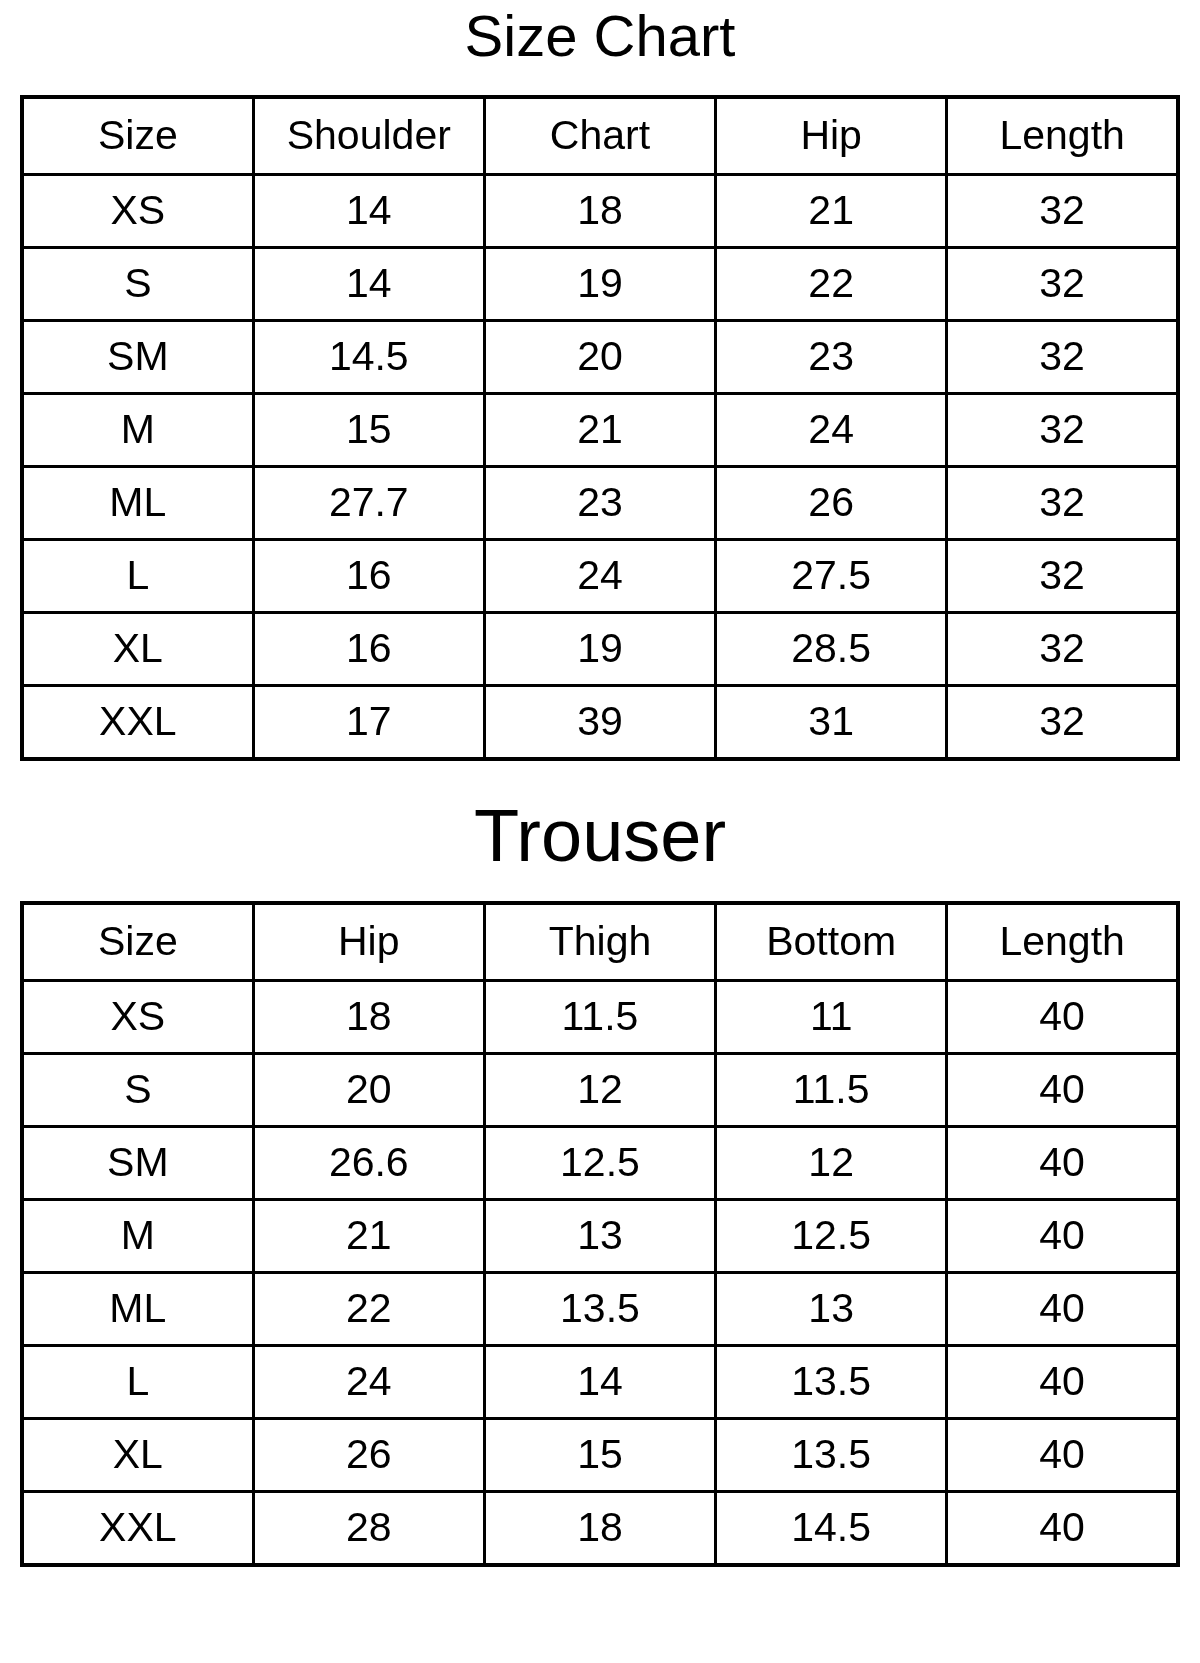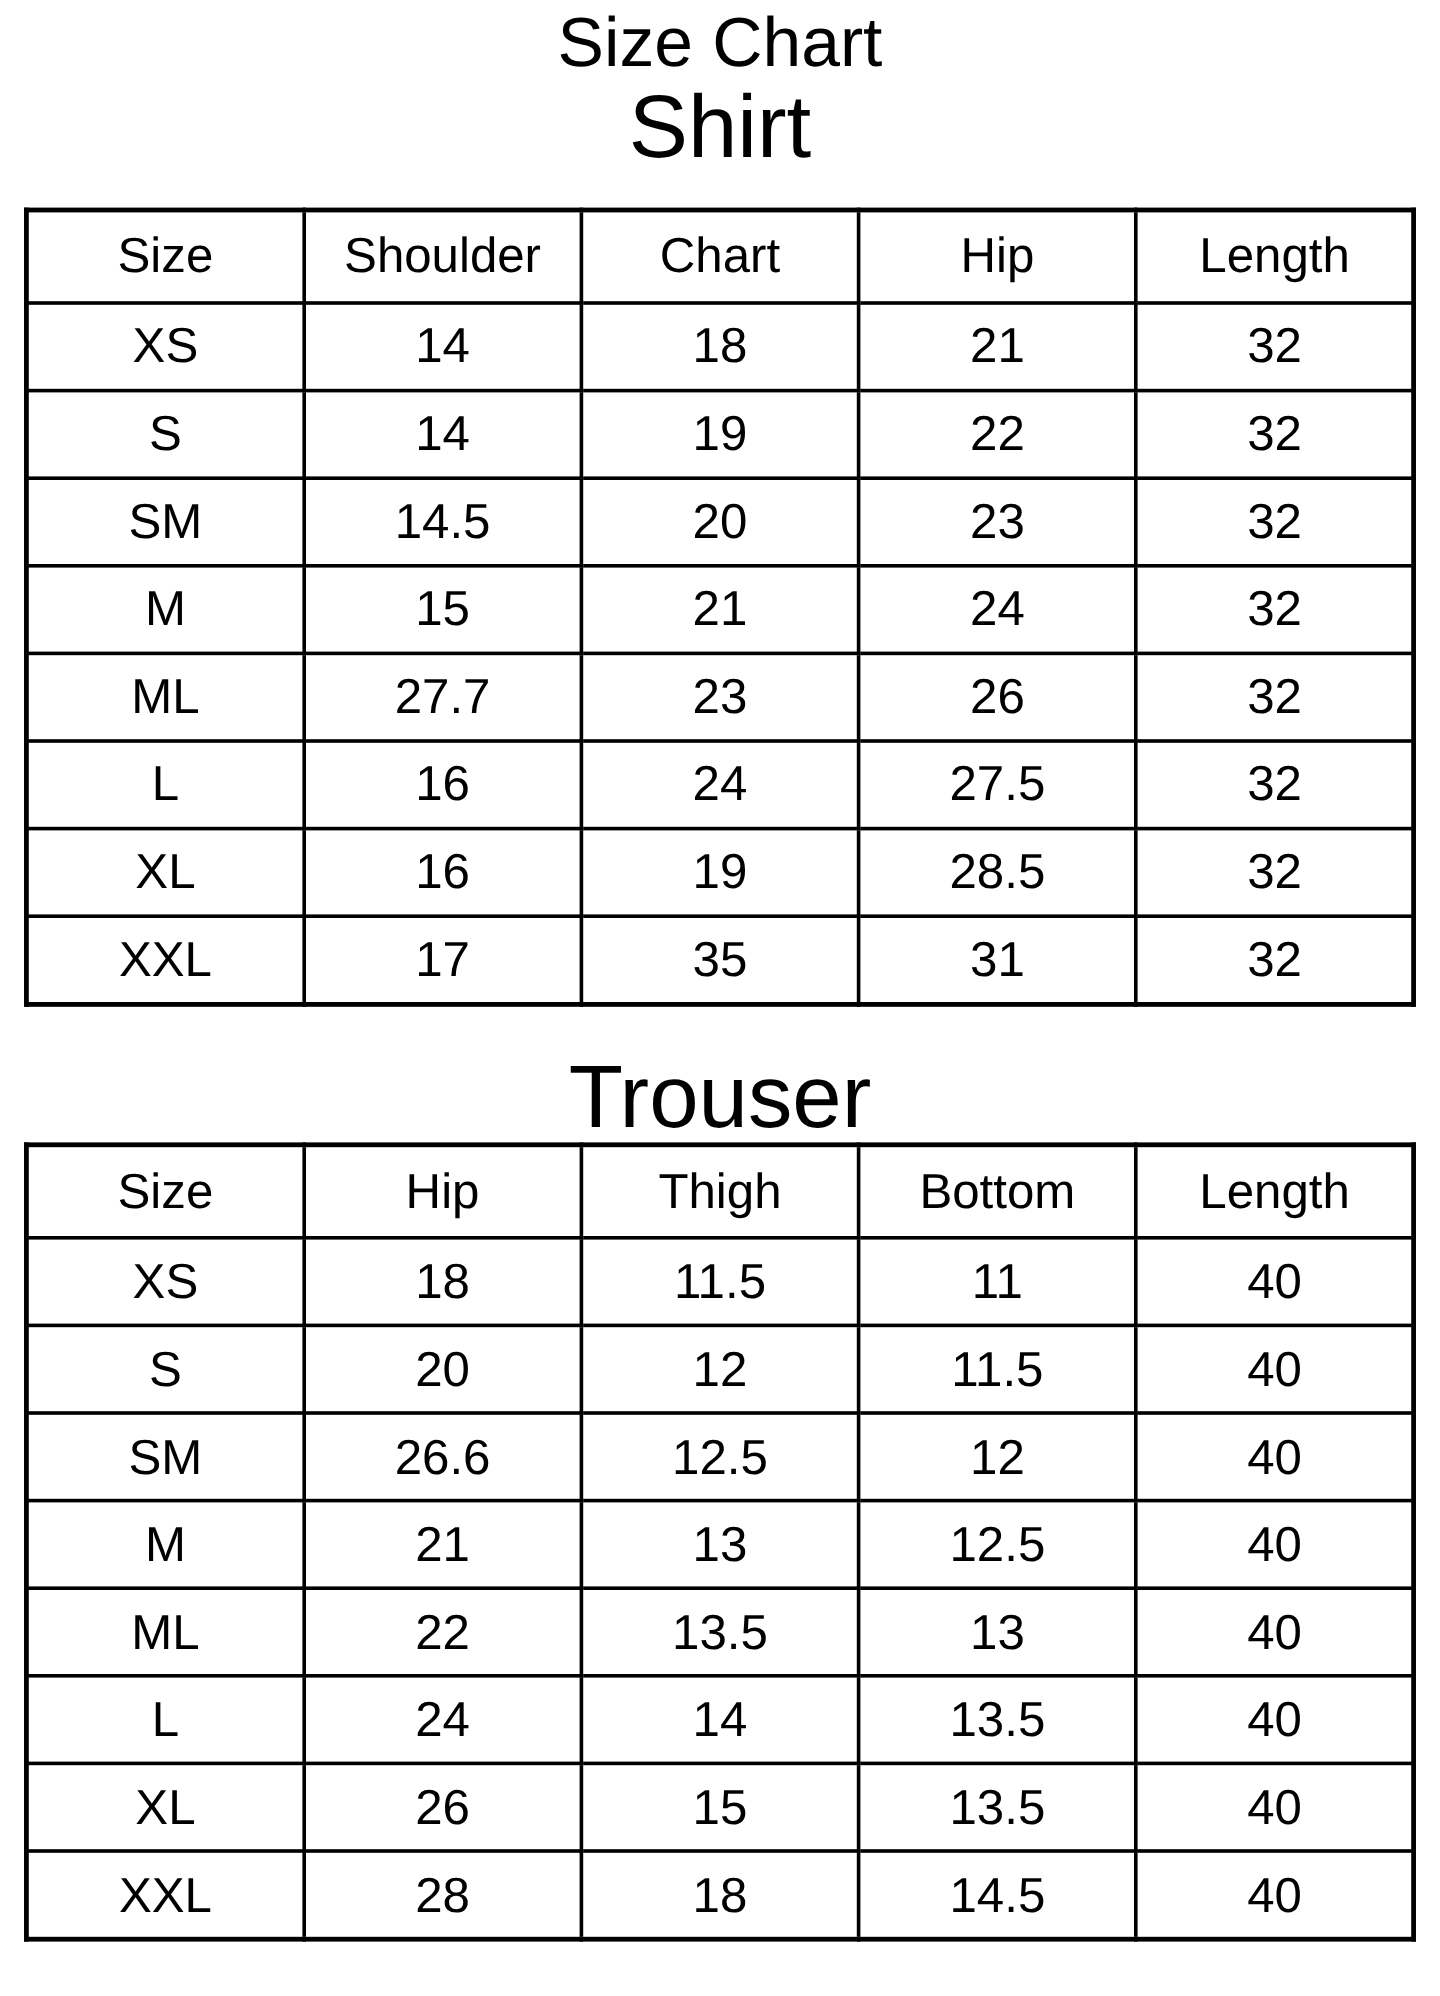"Shirt" h2.section-heading { html: <h2>Shirt</h2> -> none }
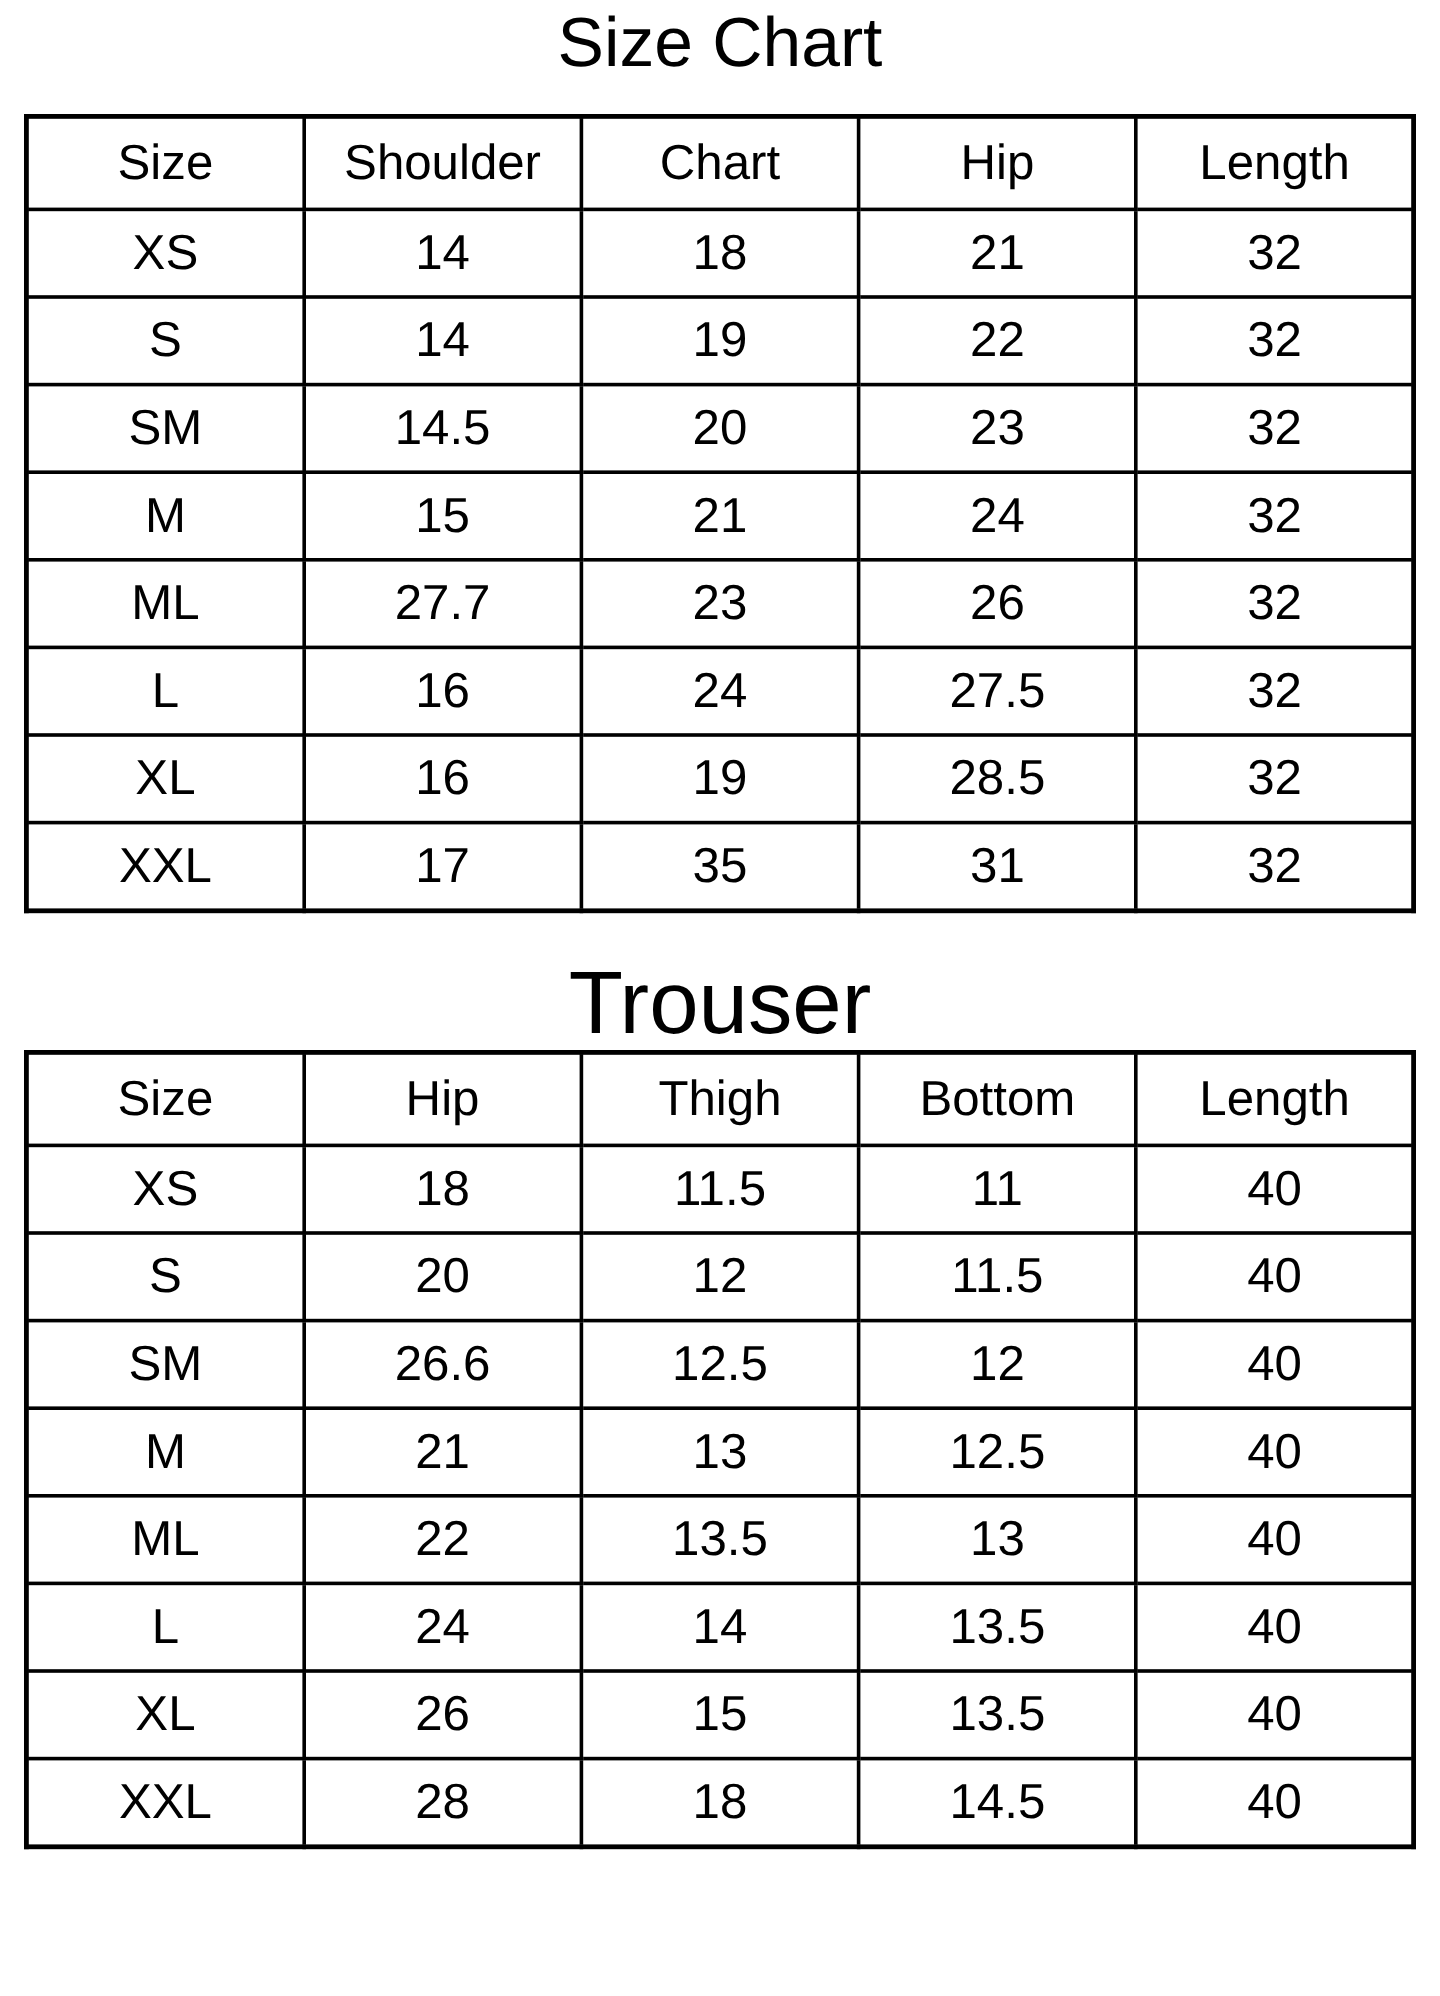"35" td { text: 35 -> 39 }
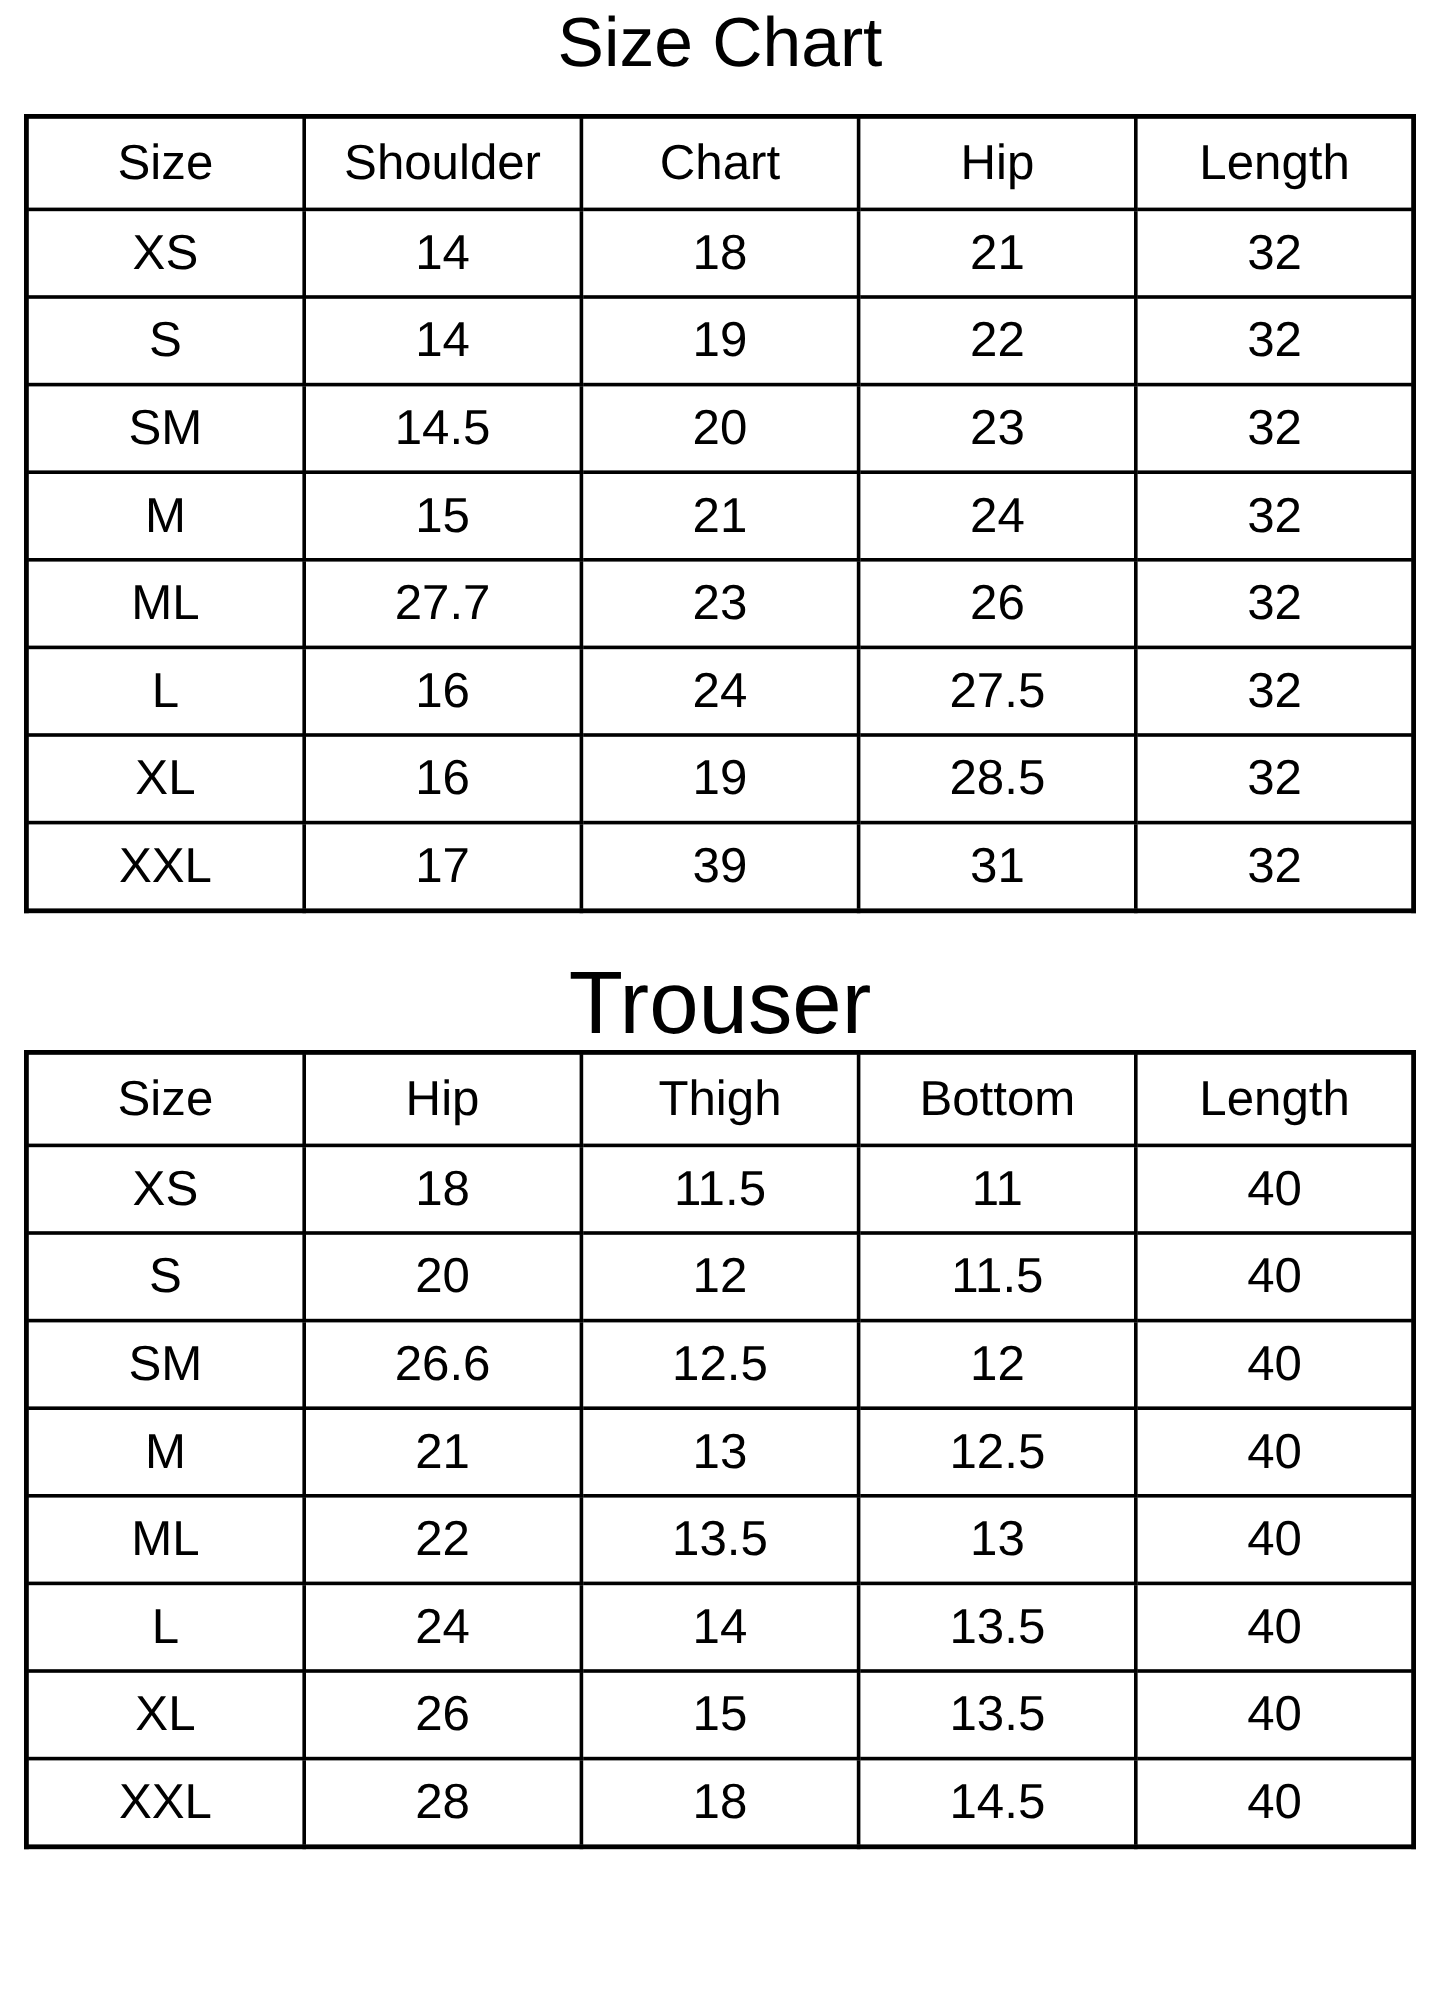"Trouser" .section-heading.second { margin-bottom: none -> 26px }
